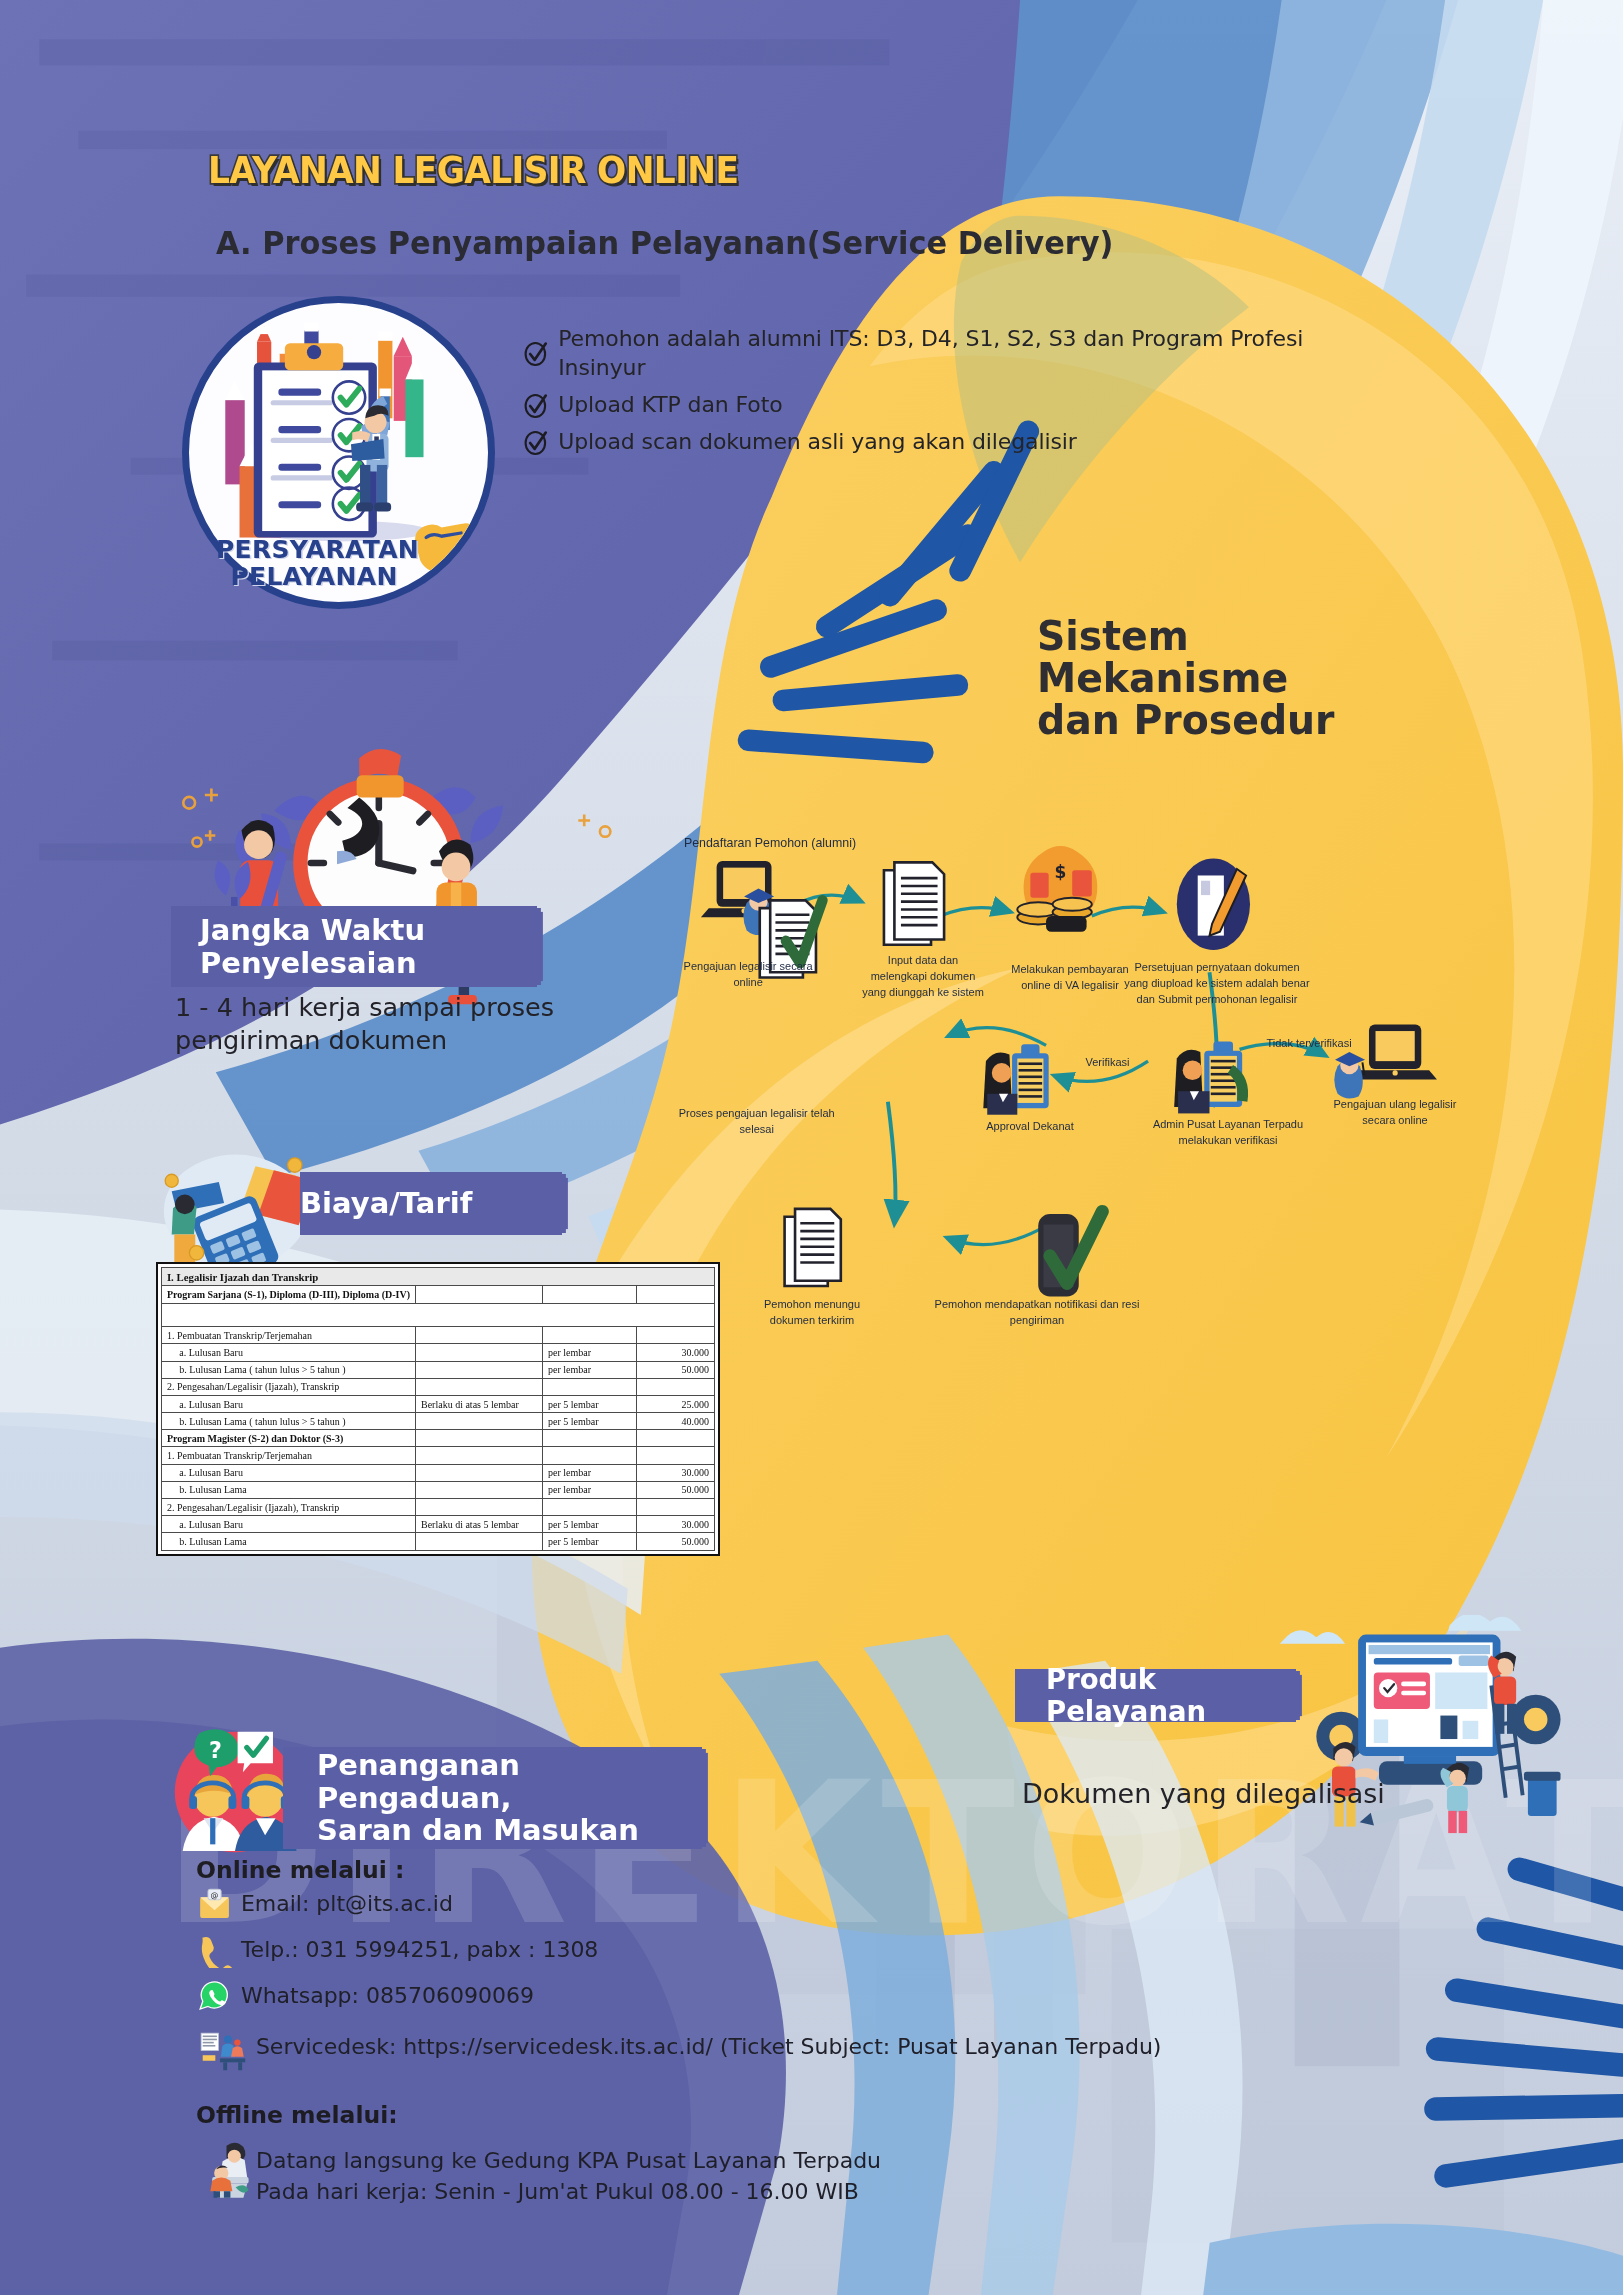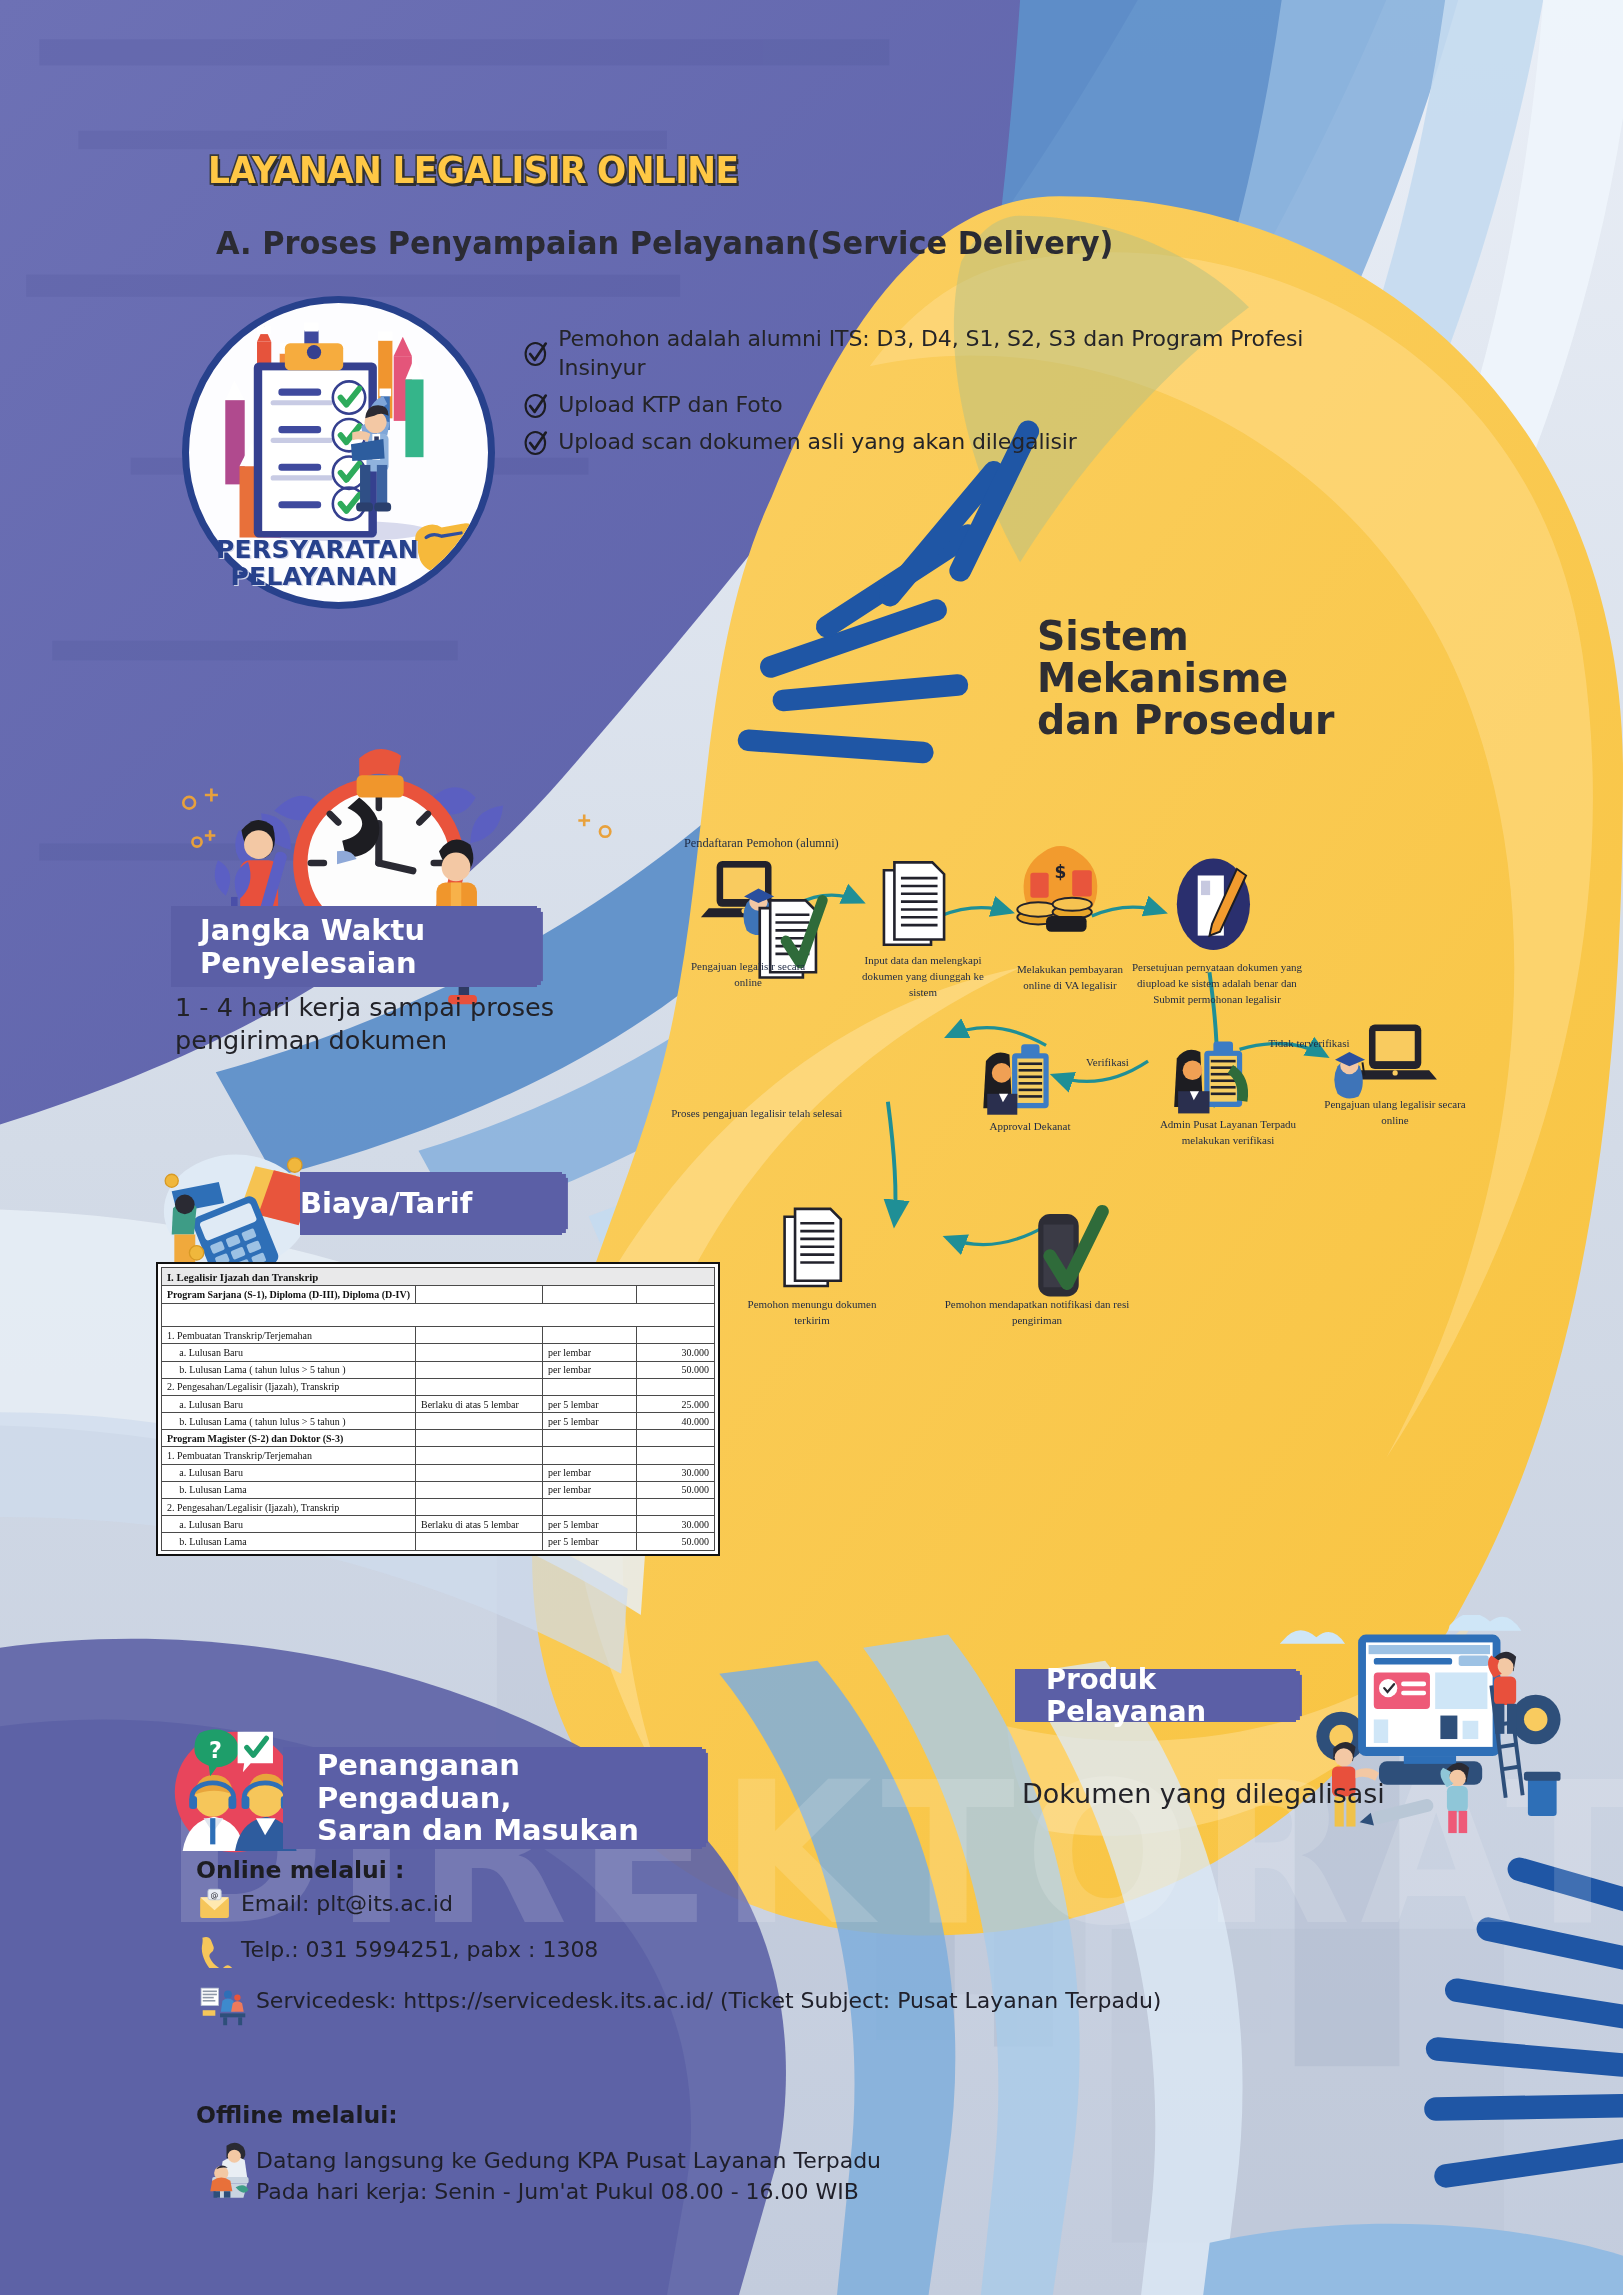"Pendaftaran Pemohon (alumni)" .flow-label { font-family: Liberation Serif, serif -> Liberation Sans, sans-serif }
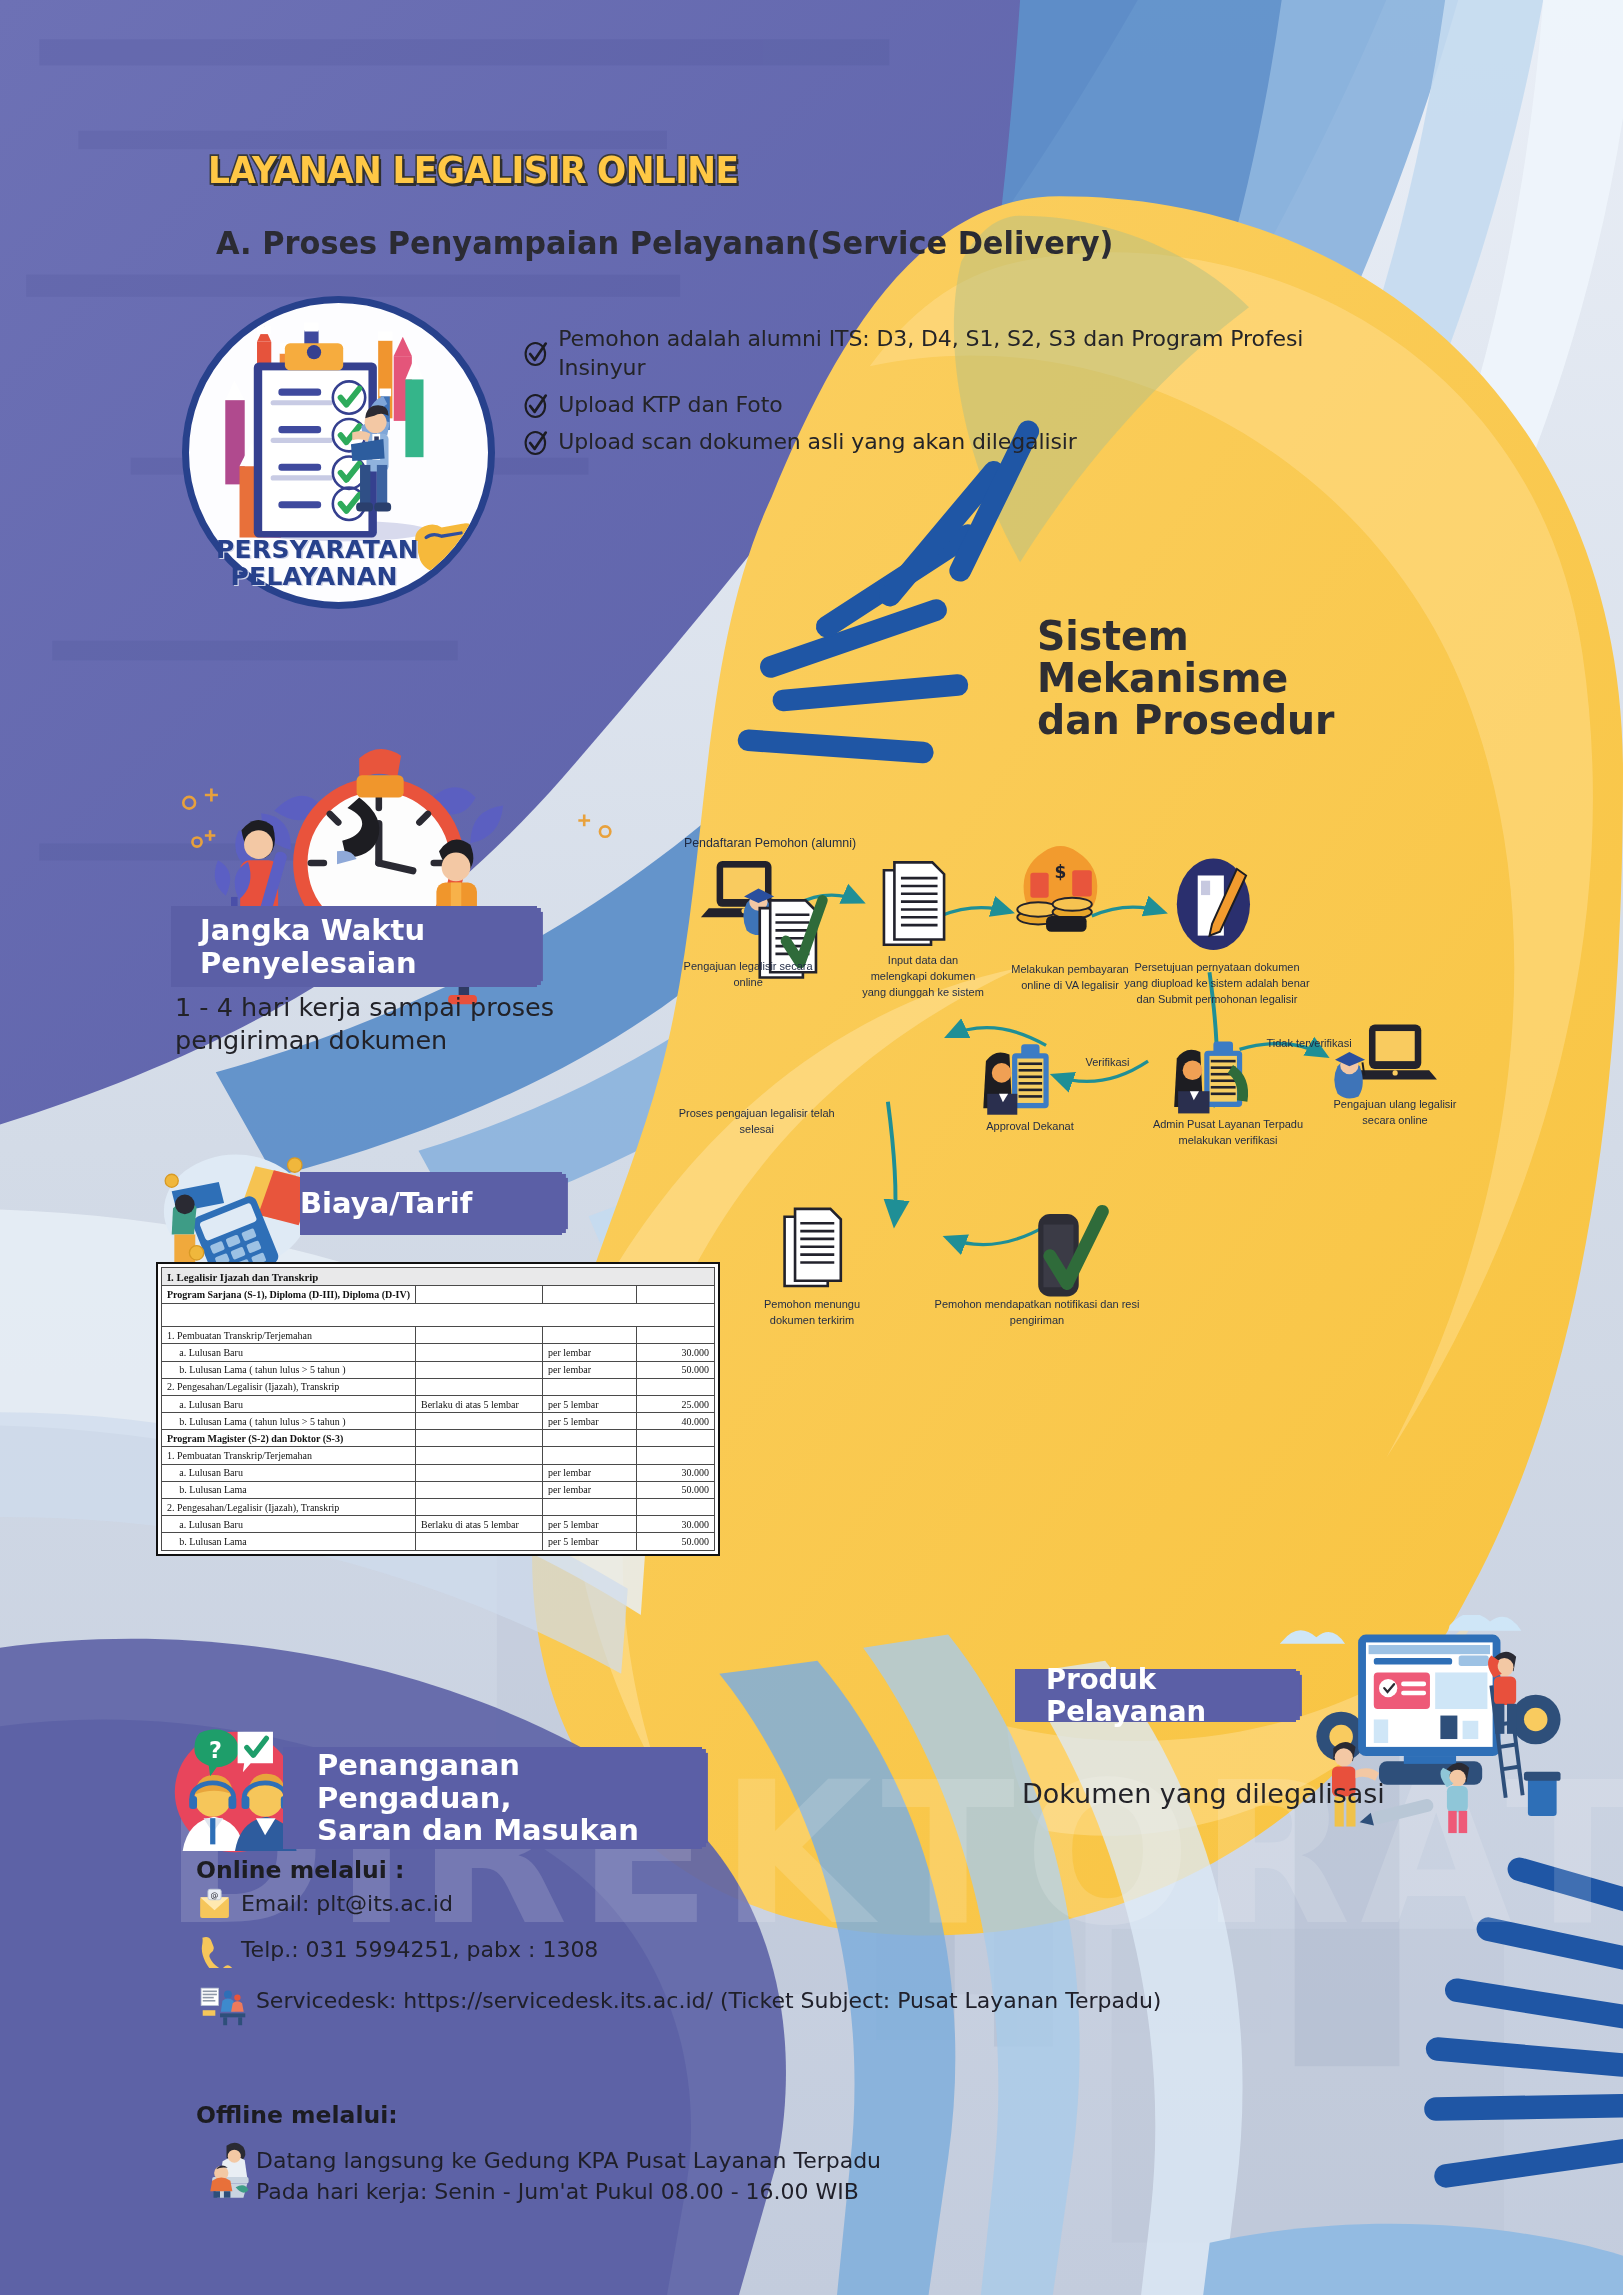"Whatsapp: 085706090069" div.contact-row { html: none -> <div> <svg> <path></path> <path></path> </svg> <div>Whatsapp: 085706090069</div> </div> }
